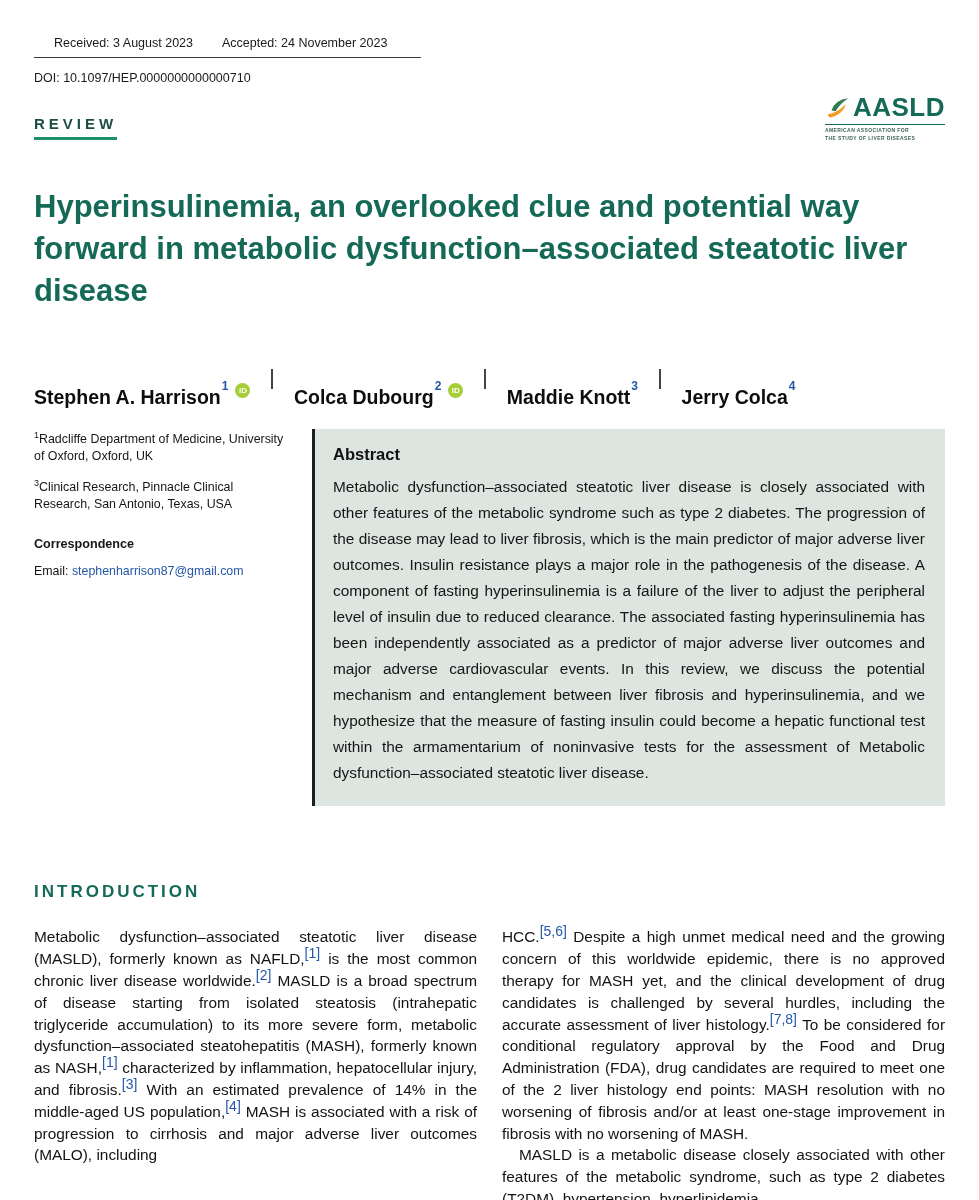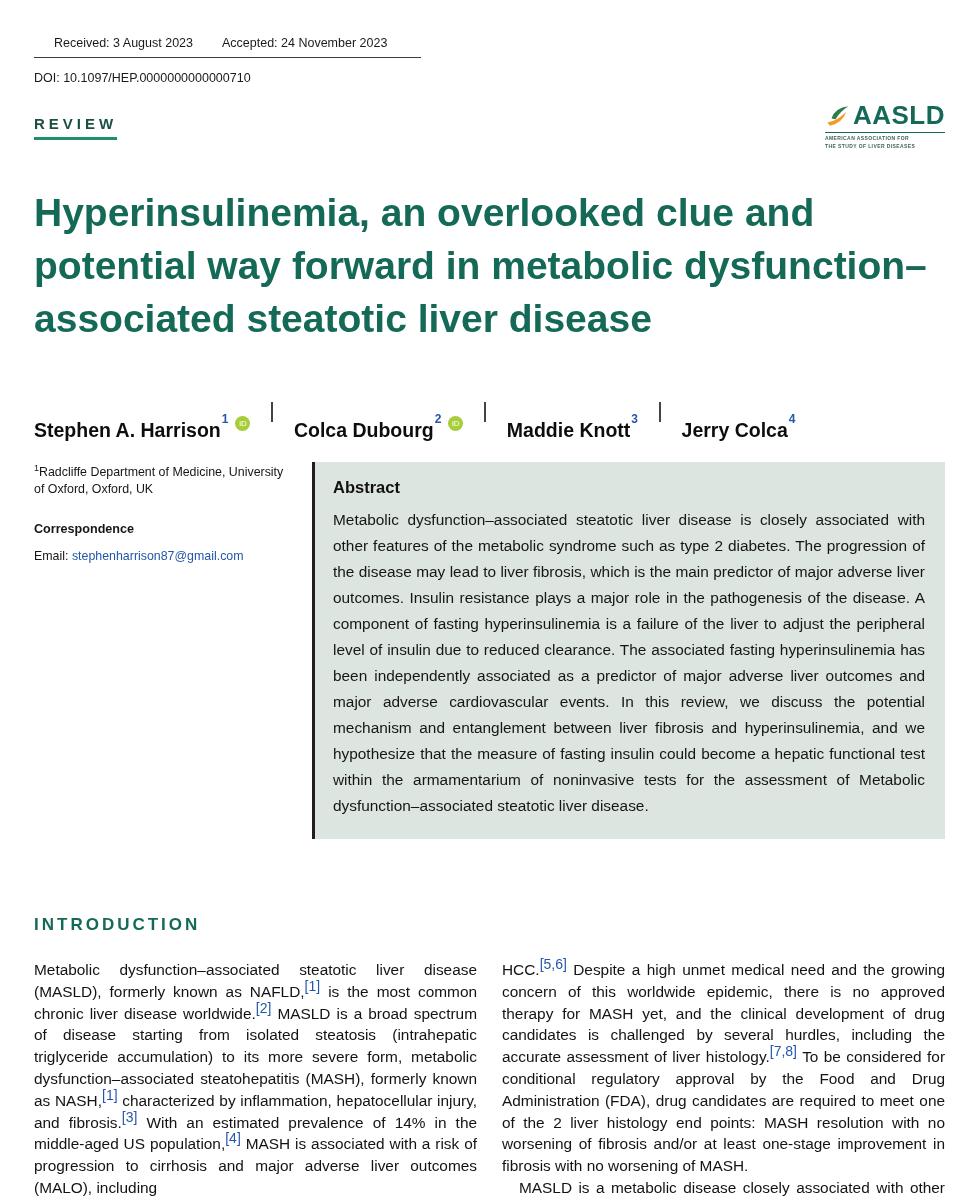"AASLD" .logo { top: 100px -> 92px }
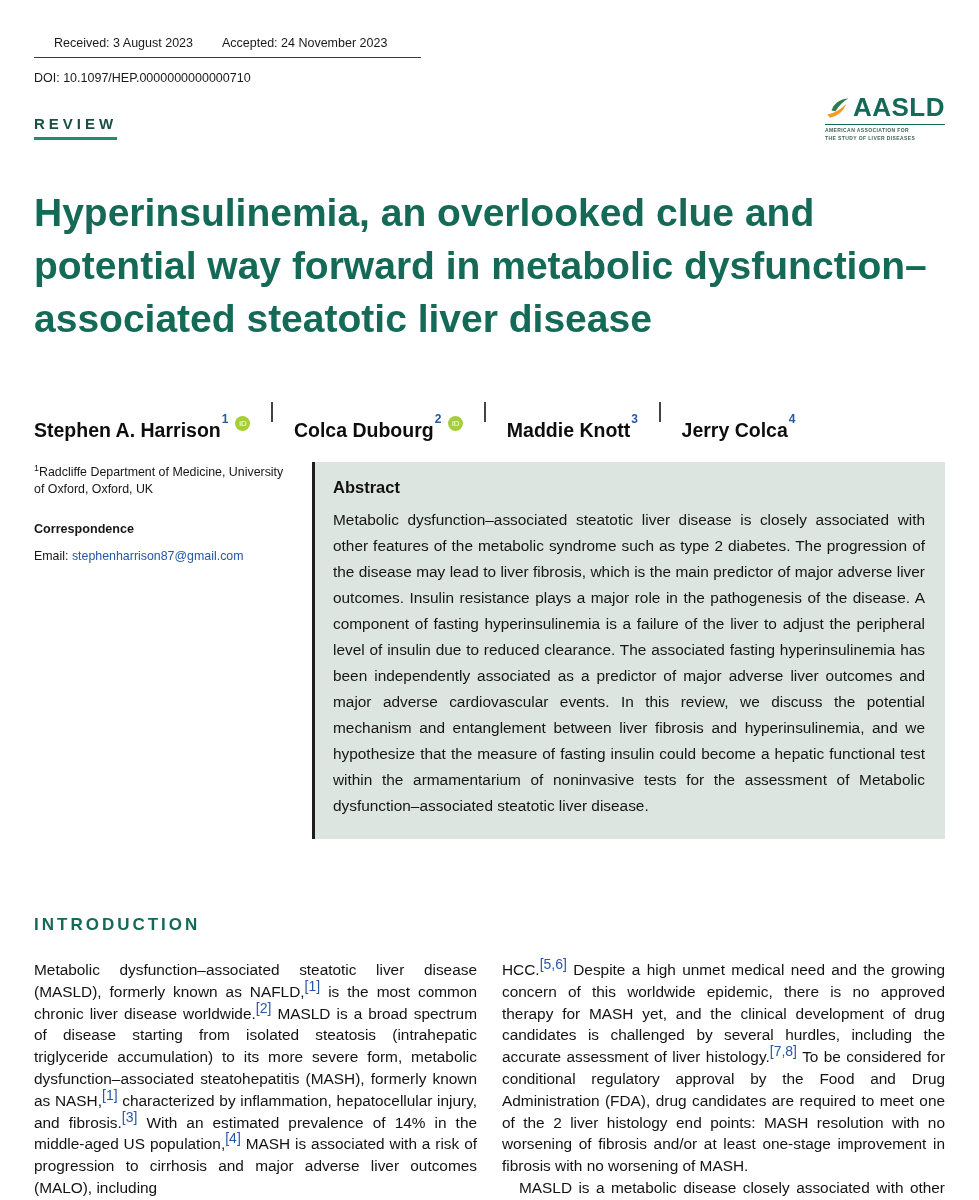"Hyperinsulinemia, an overlooked clue and" .title { font-size: 39px -> 31px }
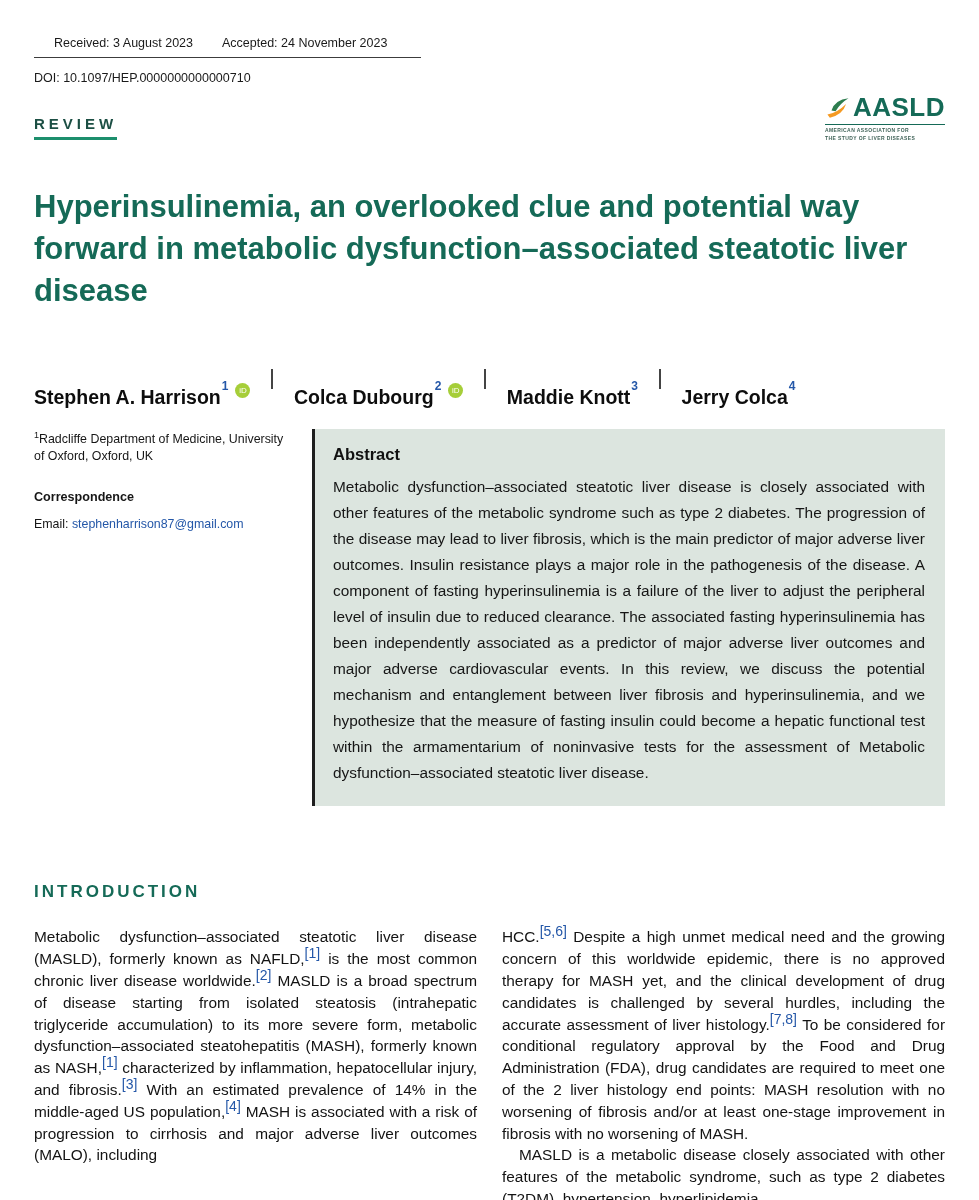"iD" .orcid { font-weight: normal -> bold }
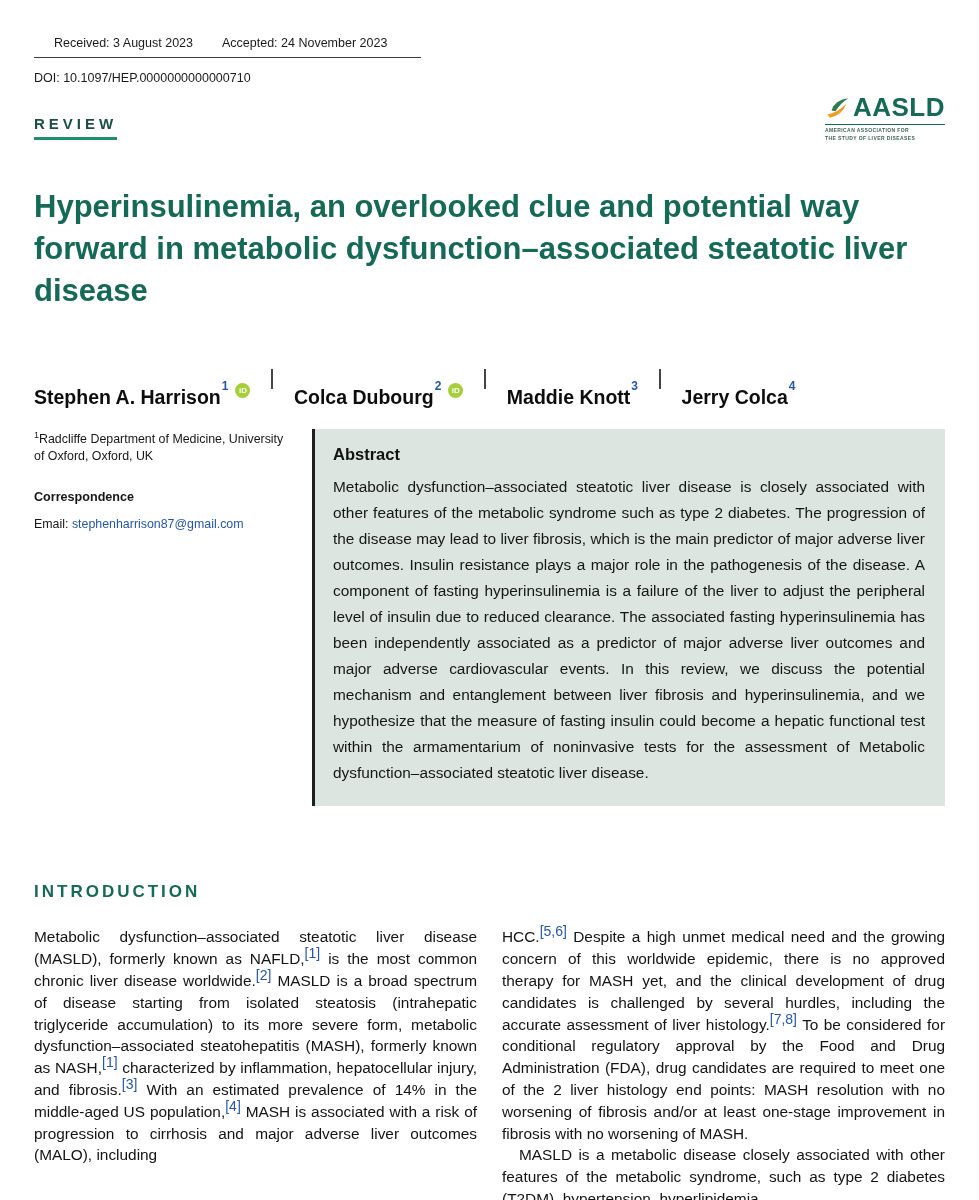"3Clinical Research, Pinnacle Clinical" div.affil { html: none -> <div><sup>3</sup><span>Clinical Research, Pinnacle Clinical Research, San Antonio, Texas, USA</span></div> }
